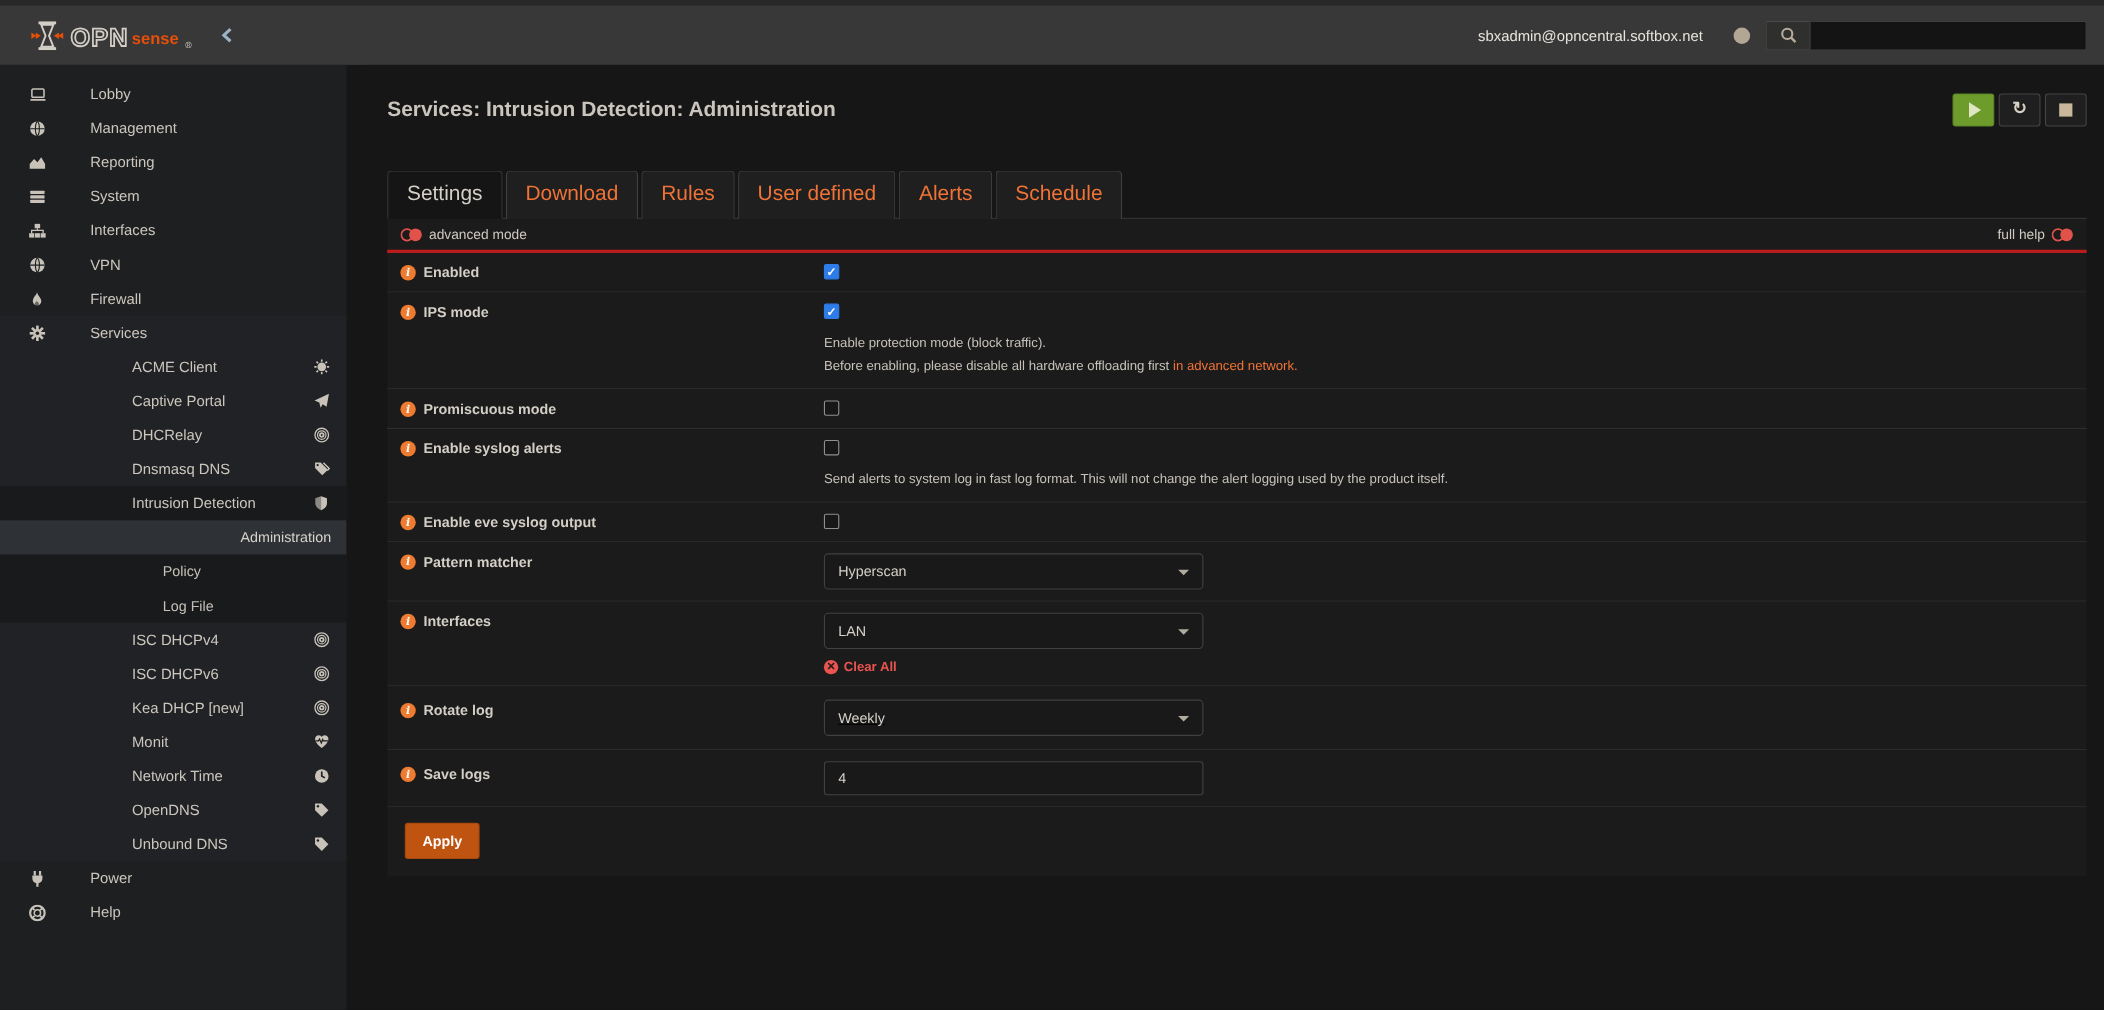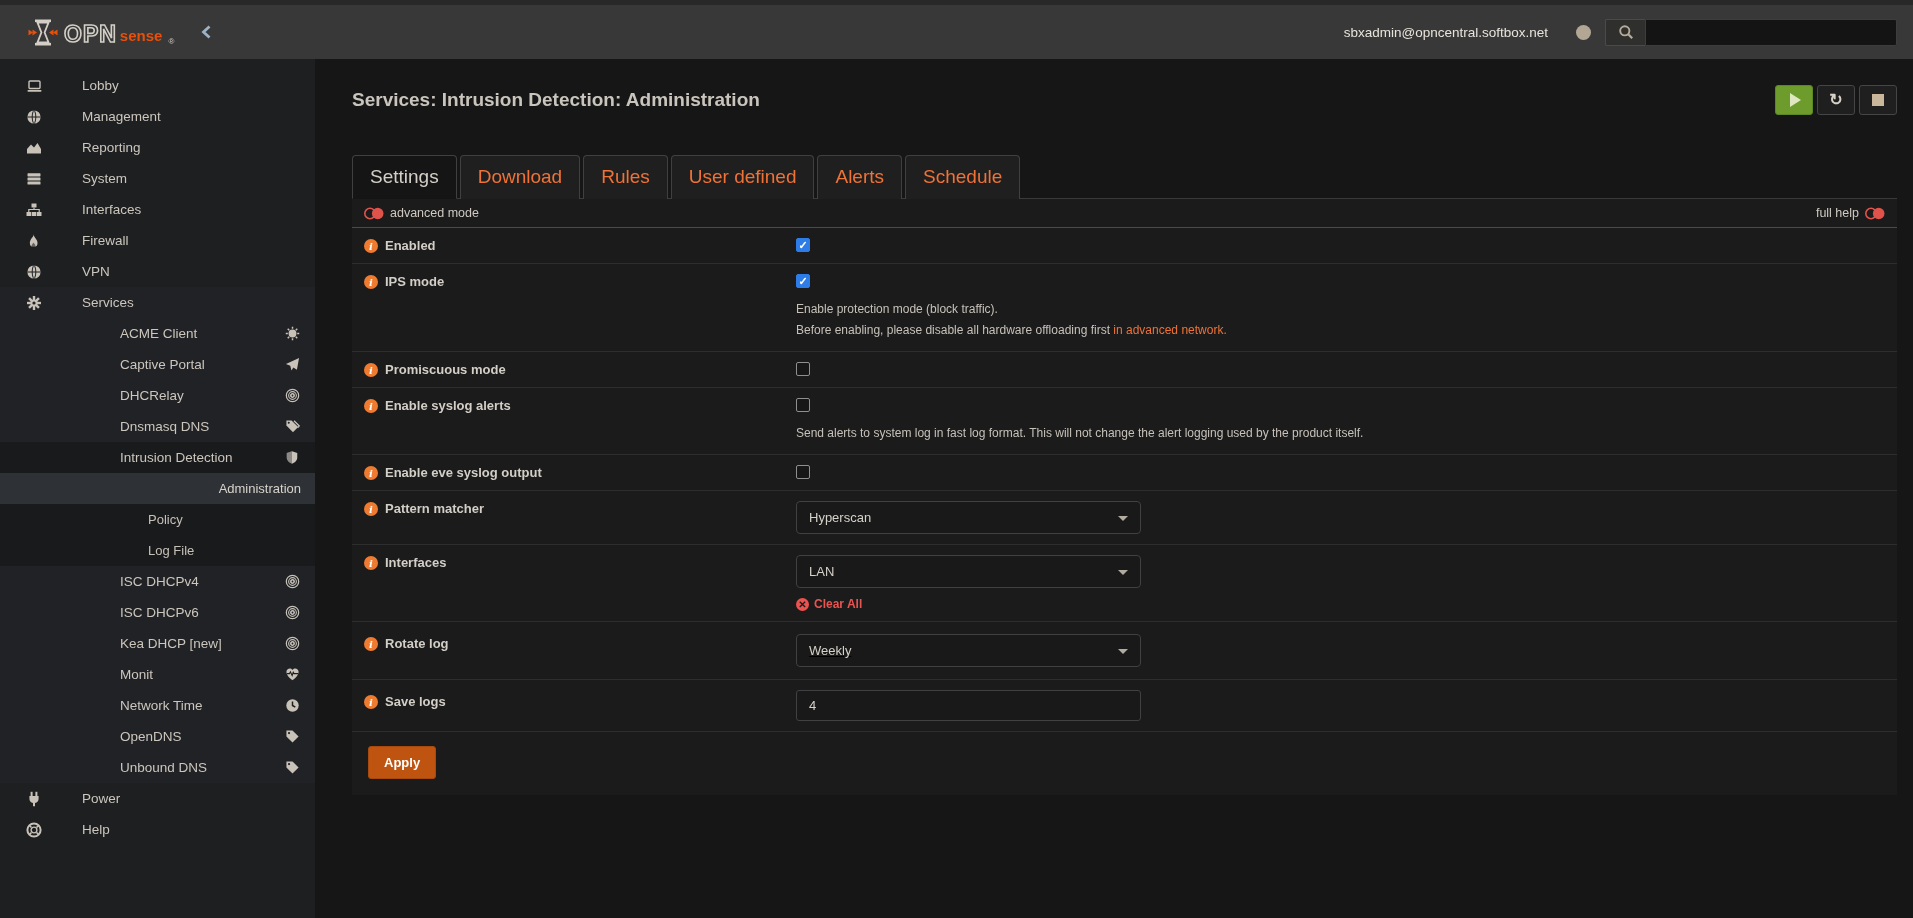"advanced mode" .help-bar { border-bottom: 1px solid #b91c1c -> 3px solid #b91c1c }
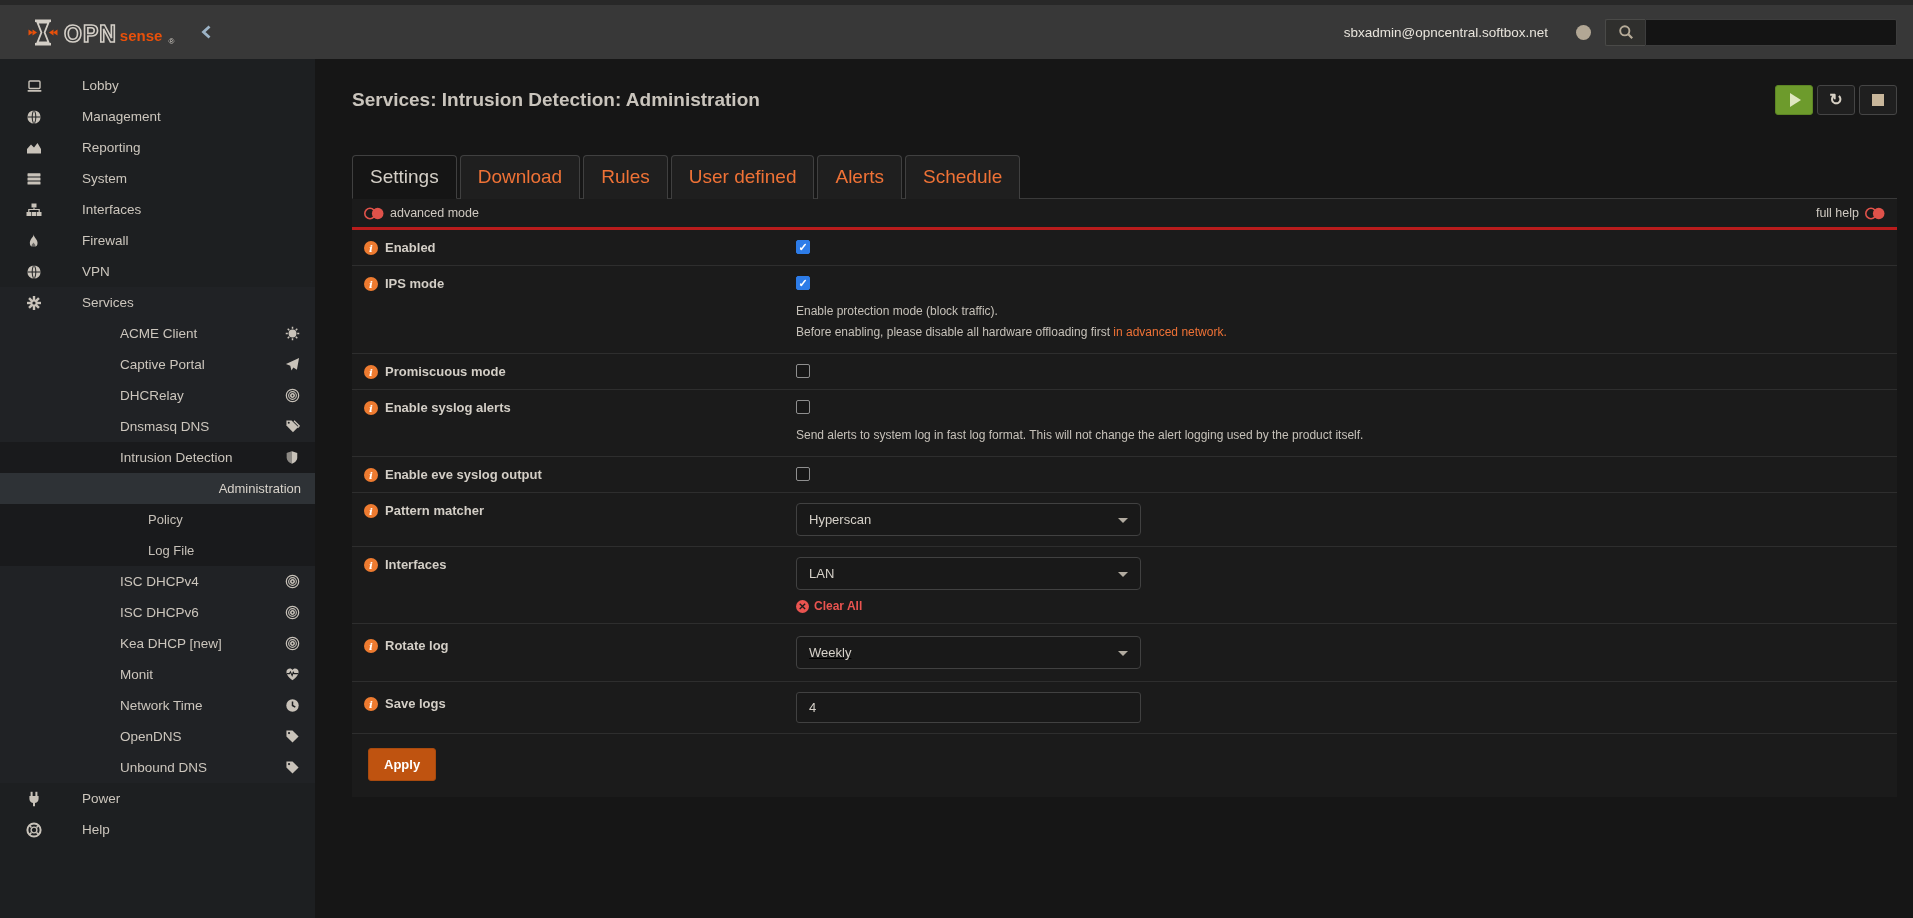"Firewall" div.nav-item { order: before "VPN" -> after "VPN" }
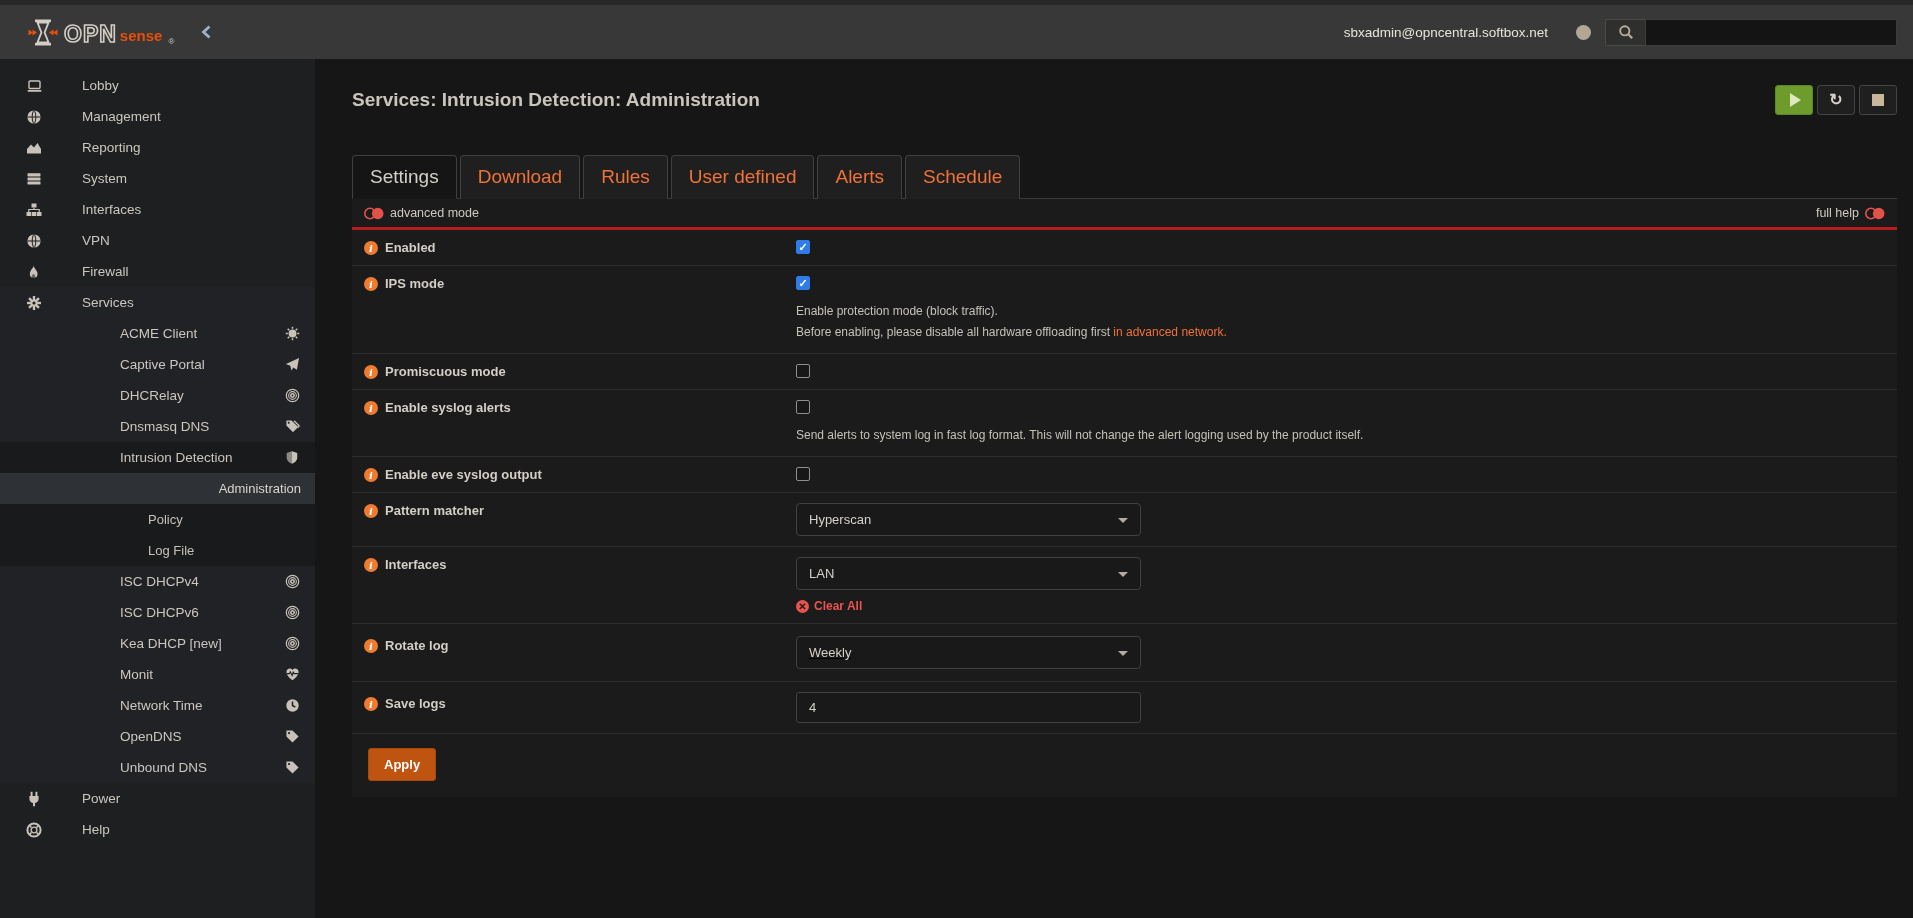"Enable protection mode (block traffic)." .row-control { margin-left: 47px -> none }
